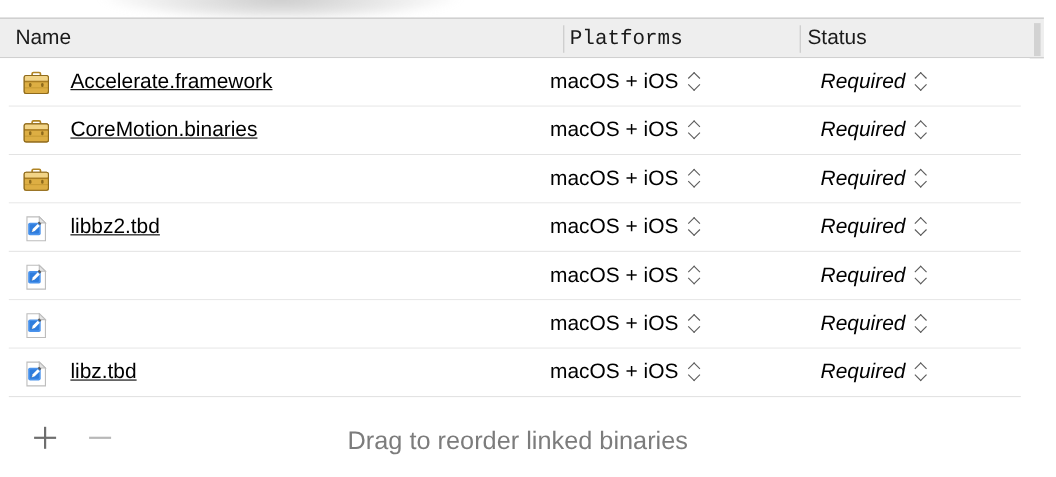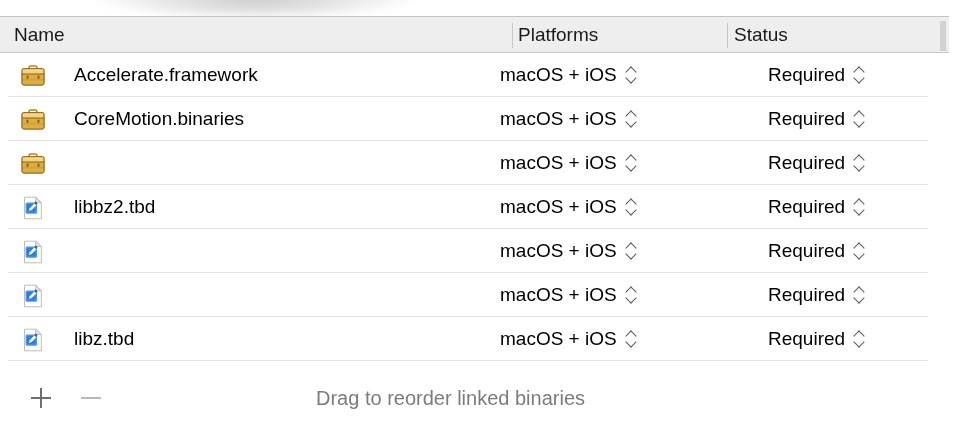"Platforms" #table-header .hdr-platforms { font-family: none -> Liberation Mono, monospace }
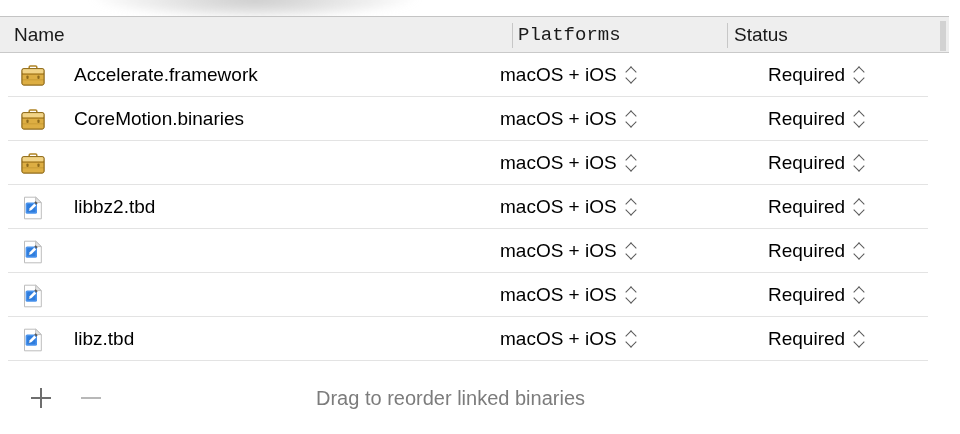"Accelerate.framework" .cell-name { left: 74px -> 64px; text-decoration: none -> underline }
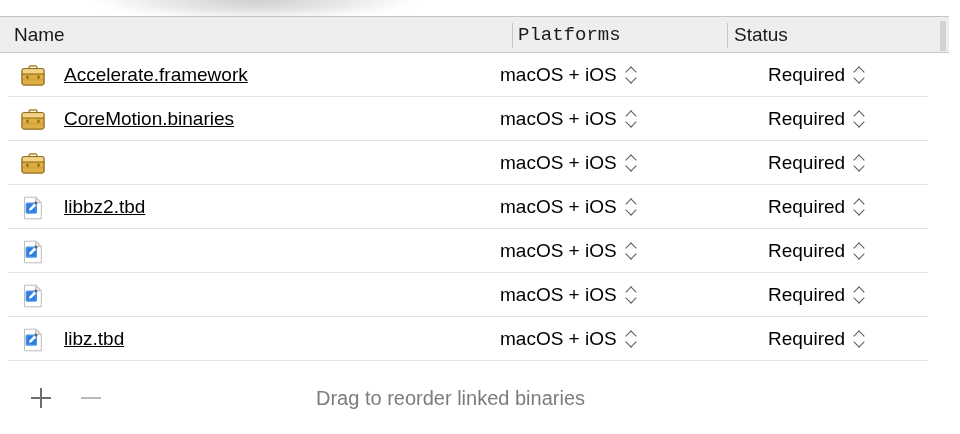"Required" .cell-status { font-style: none -> italic; left: 768px -> 746px }
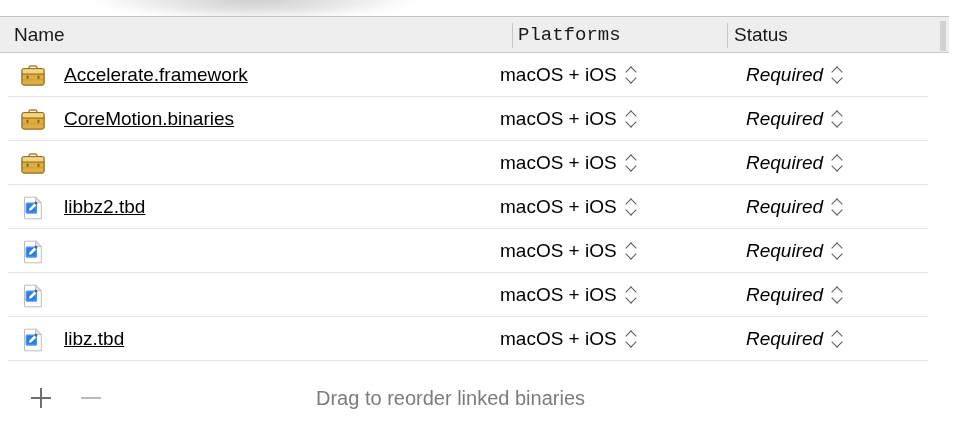"Drag to reorder linked binaries" #footer-text { font-size: 20px -> 23px }
